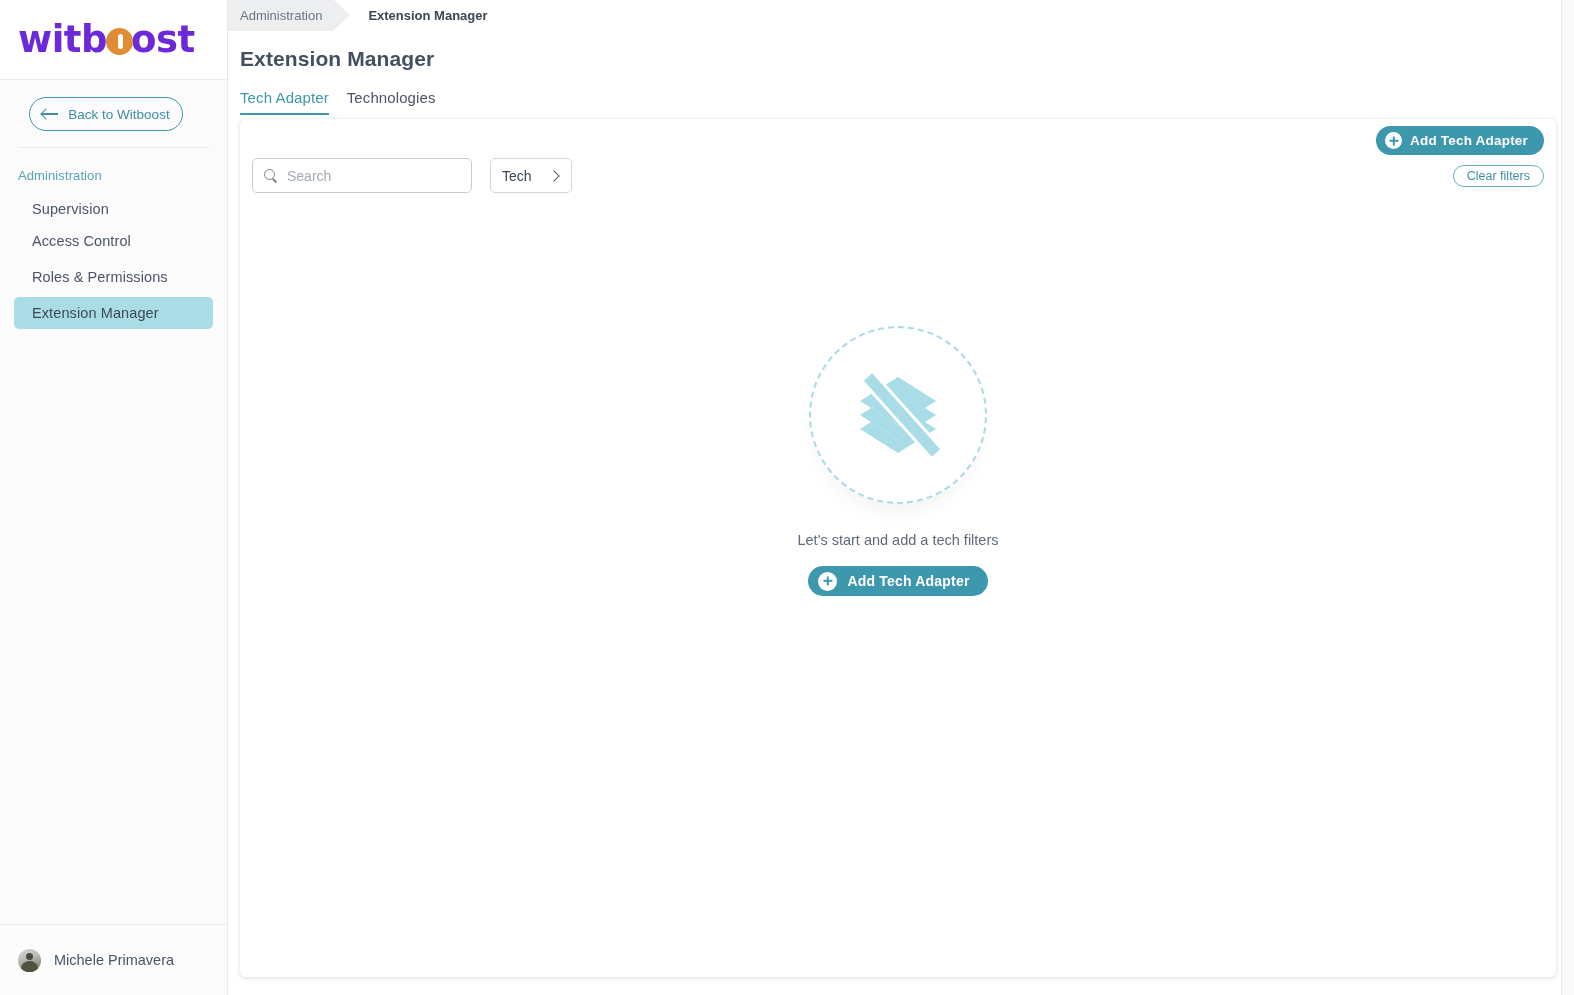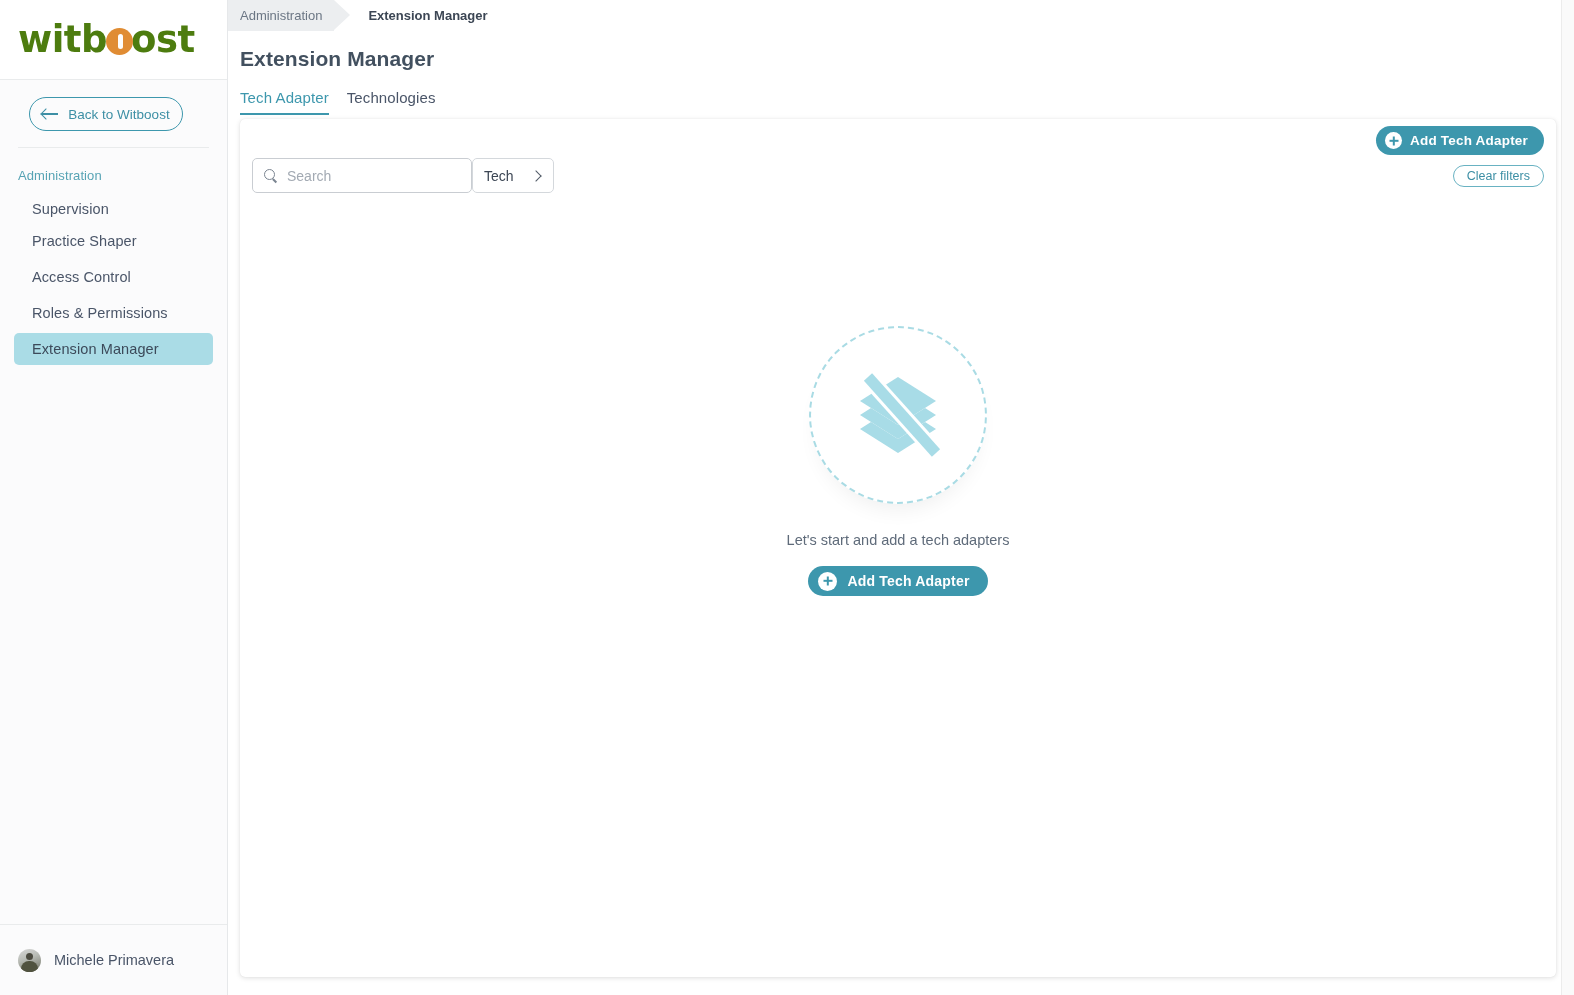"witb ost" .logo { color: #4d7c0f -> #6d28d9 }
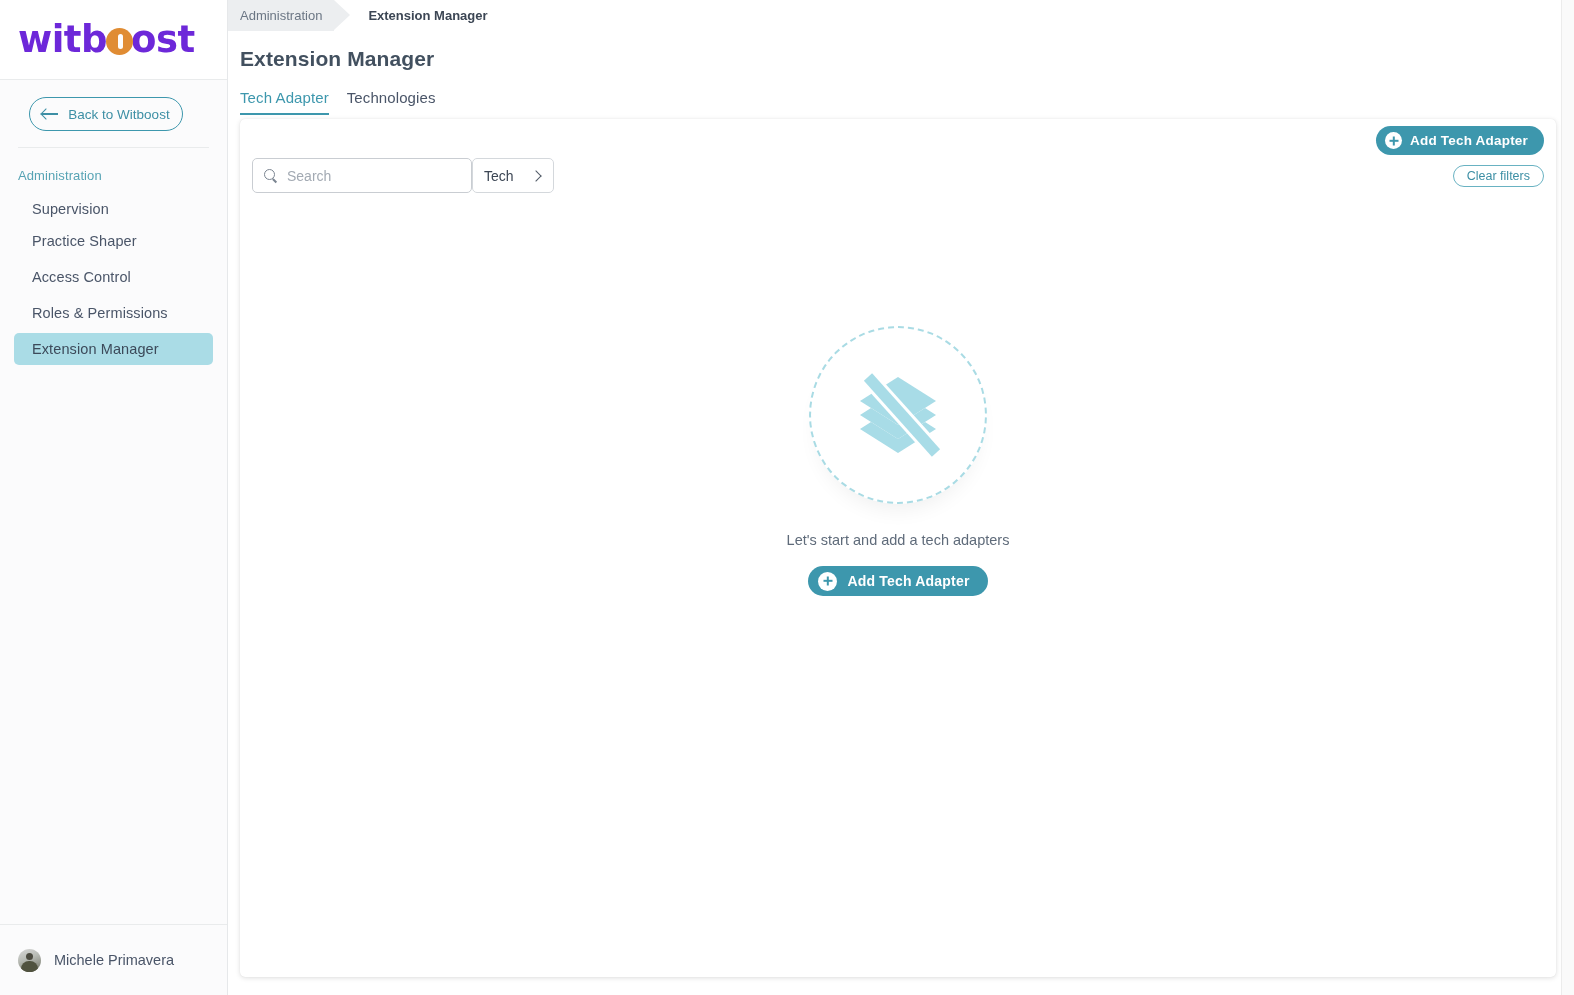"Search" .filter-row { gap: none -> 18px }
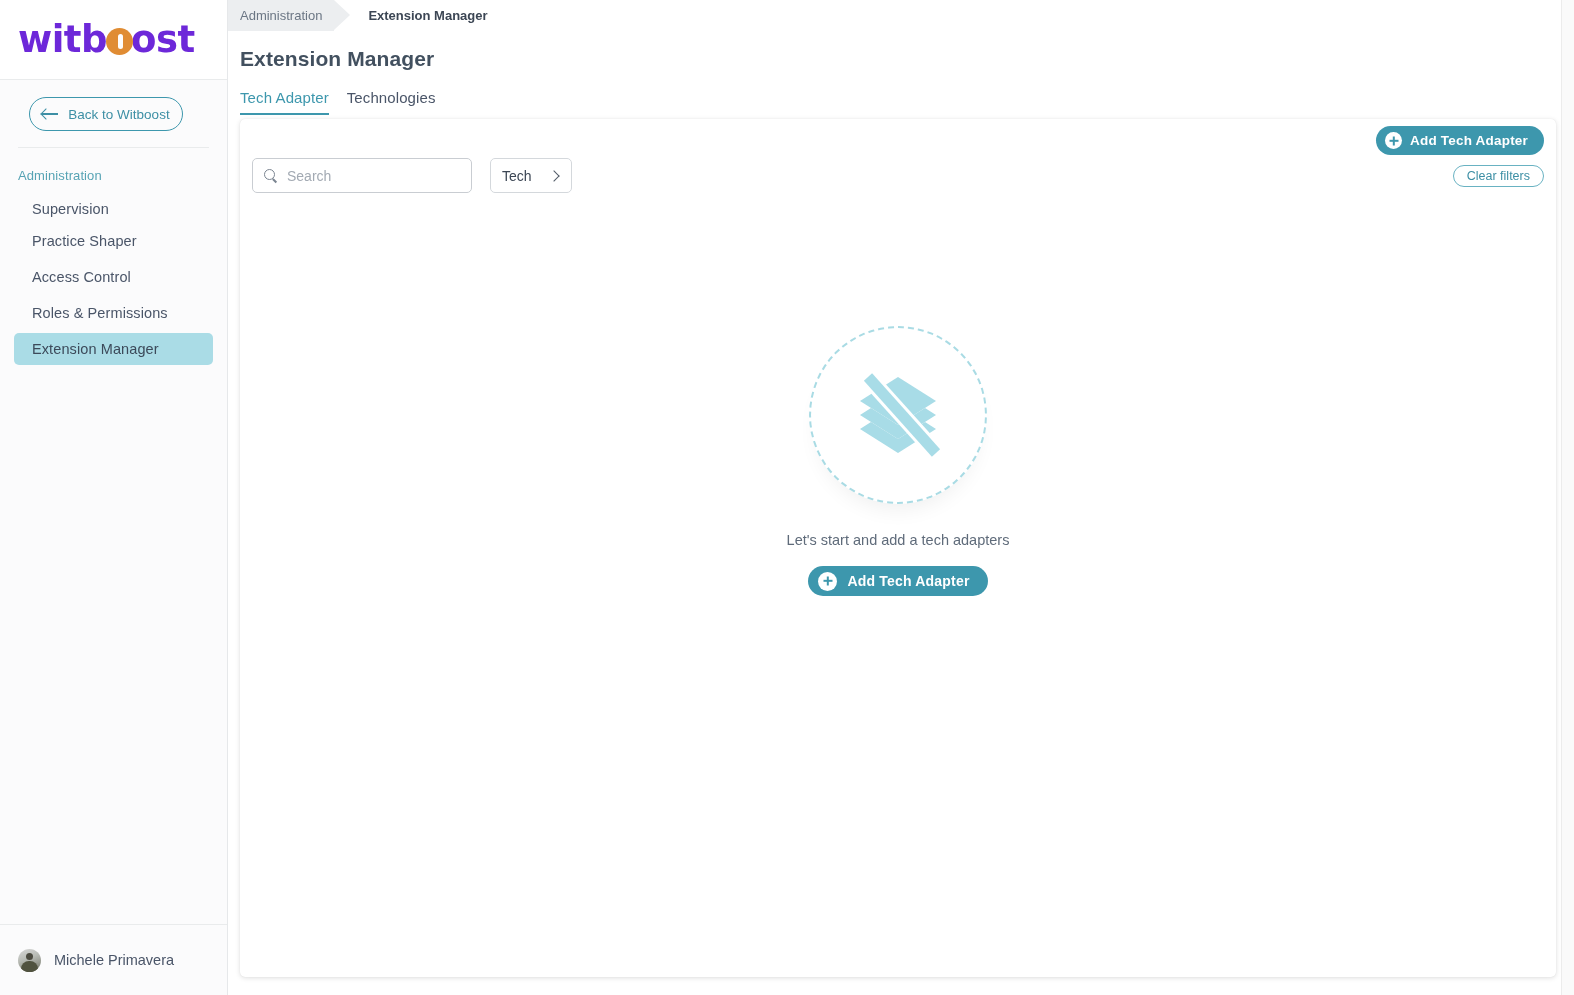"Practice Shaper" div.nav-item { html: <div> <span>Practice Shaper</span> </div> -> none }
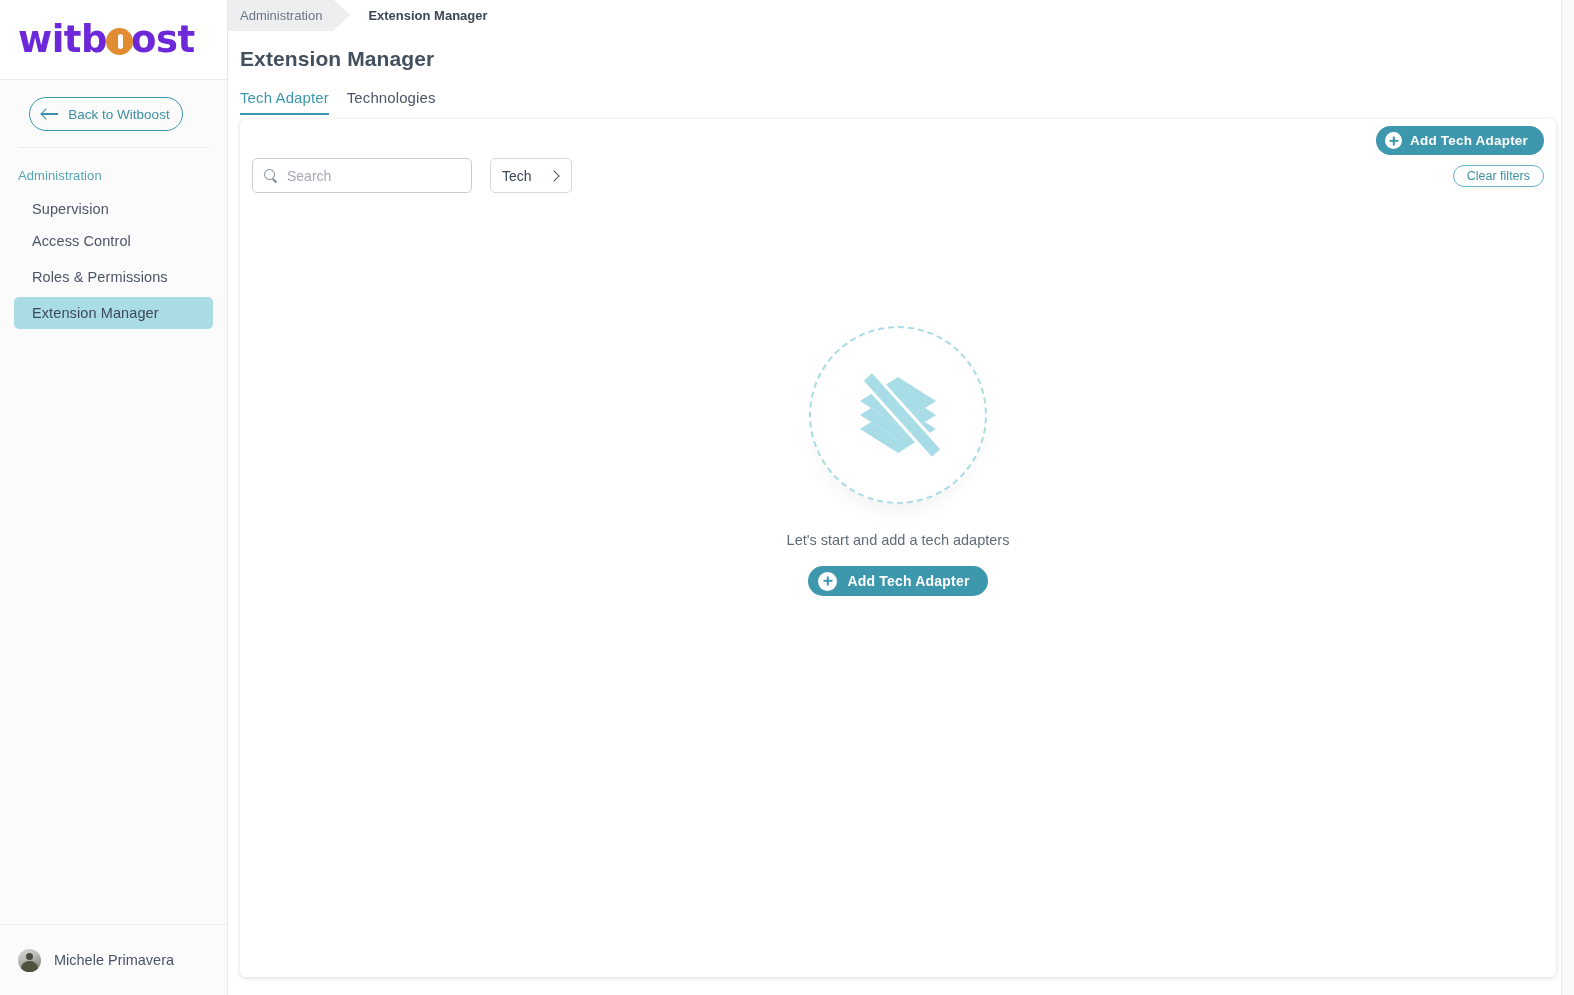"Let's start and add a" div.empty-sub { text: adapters -> filters }
